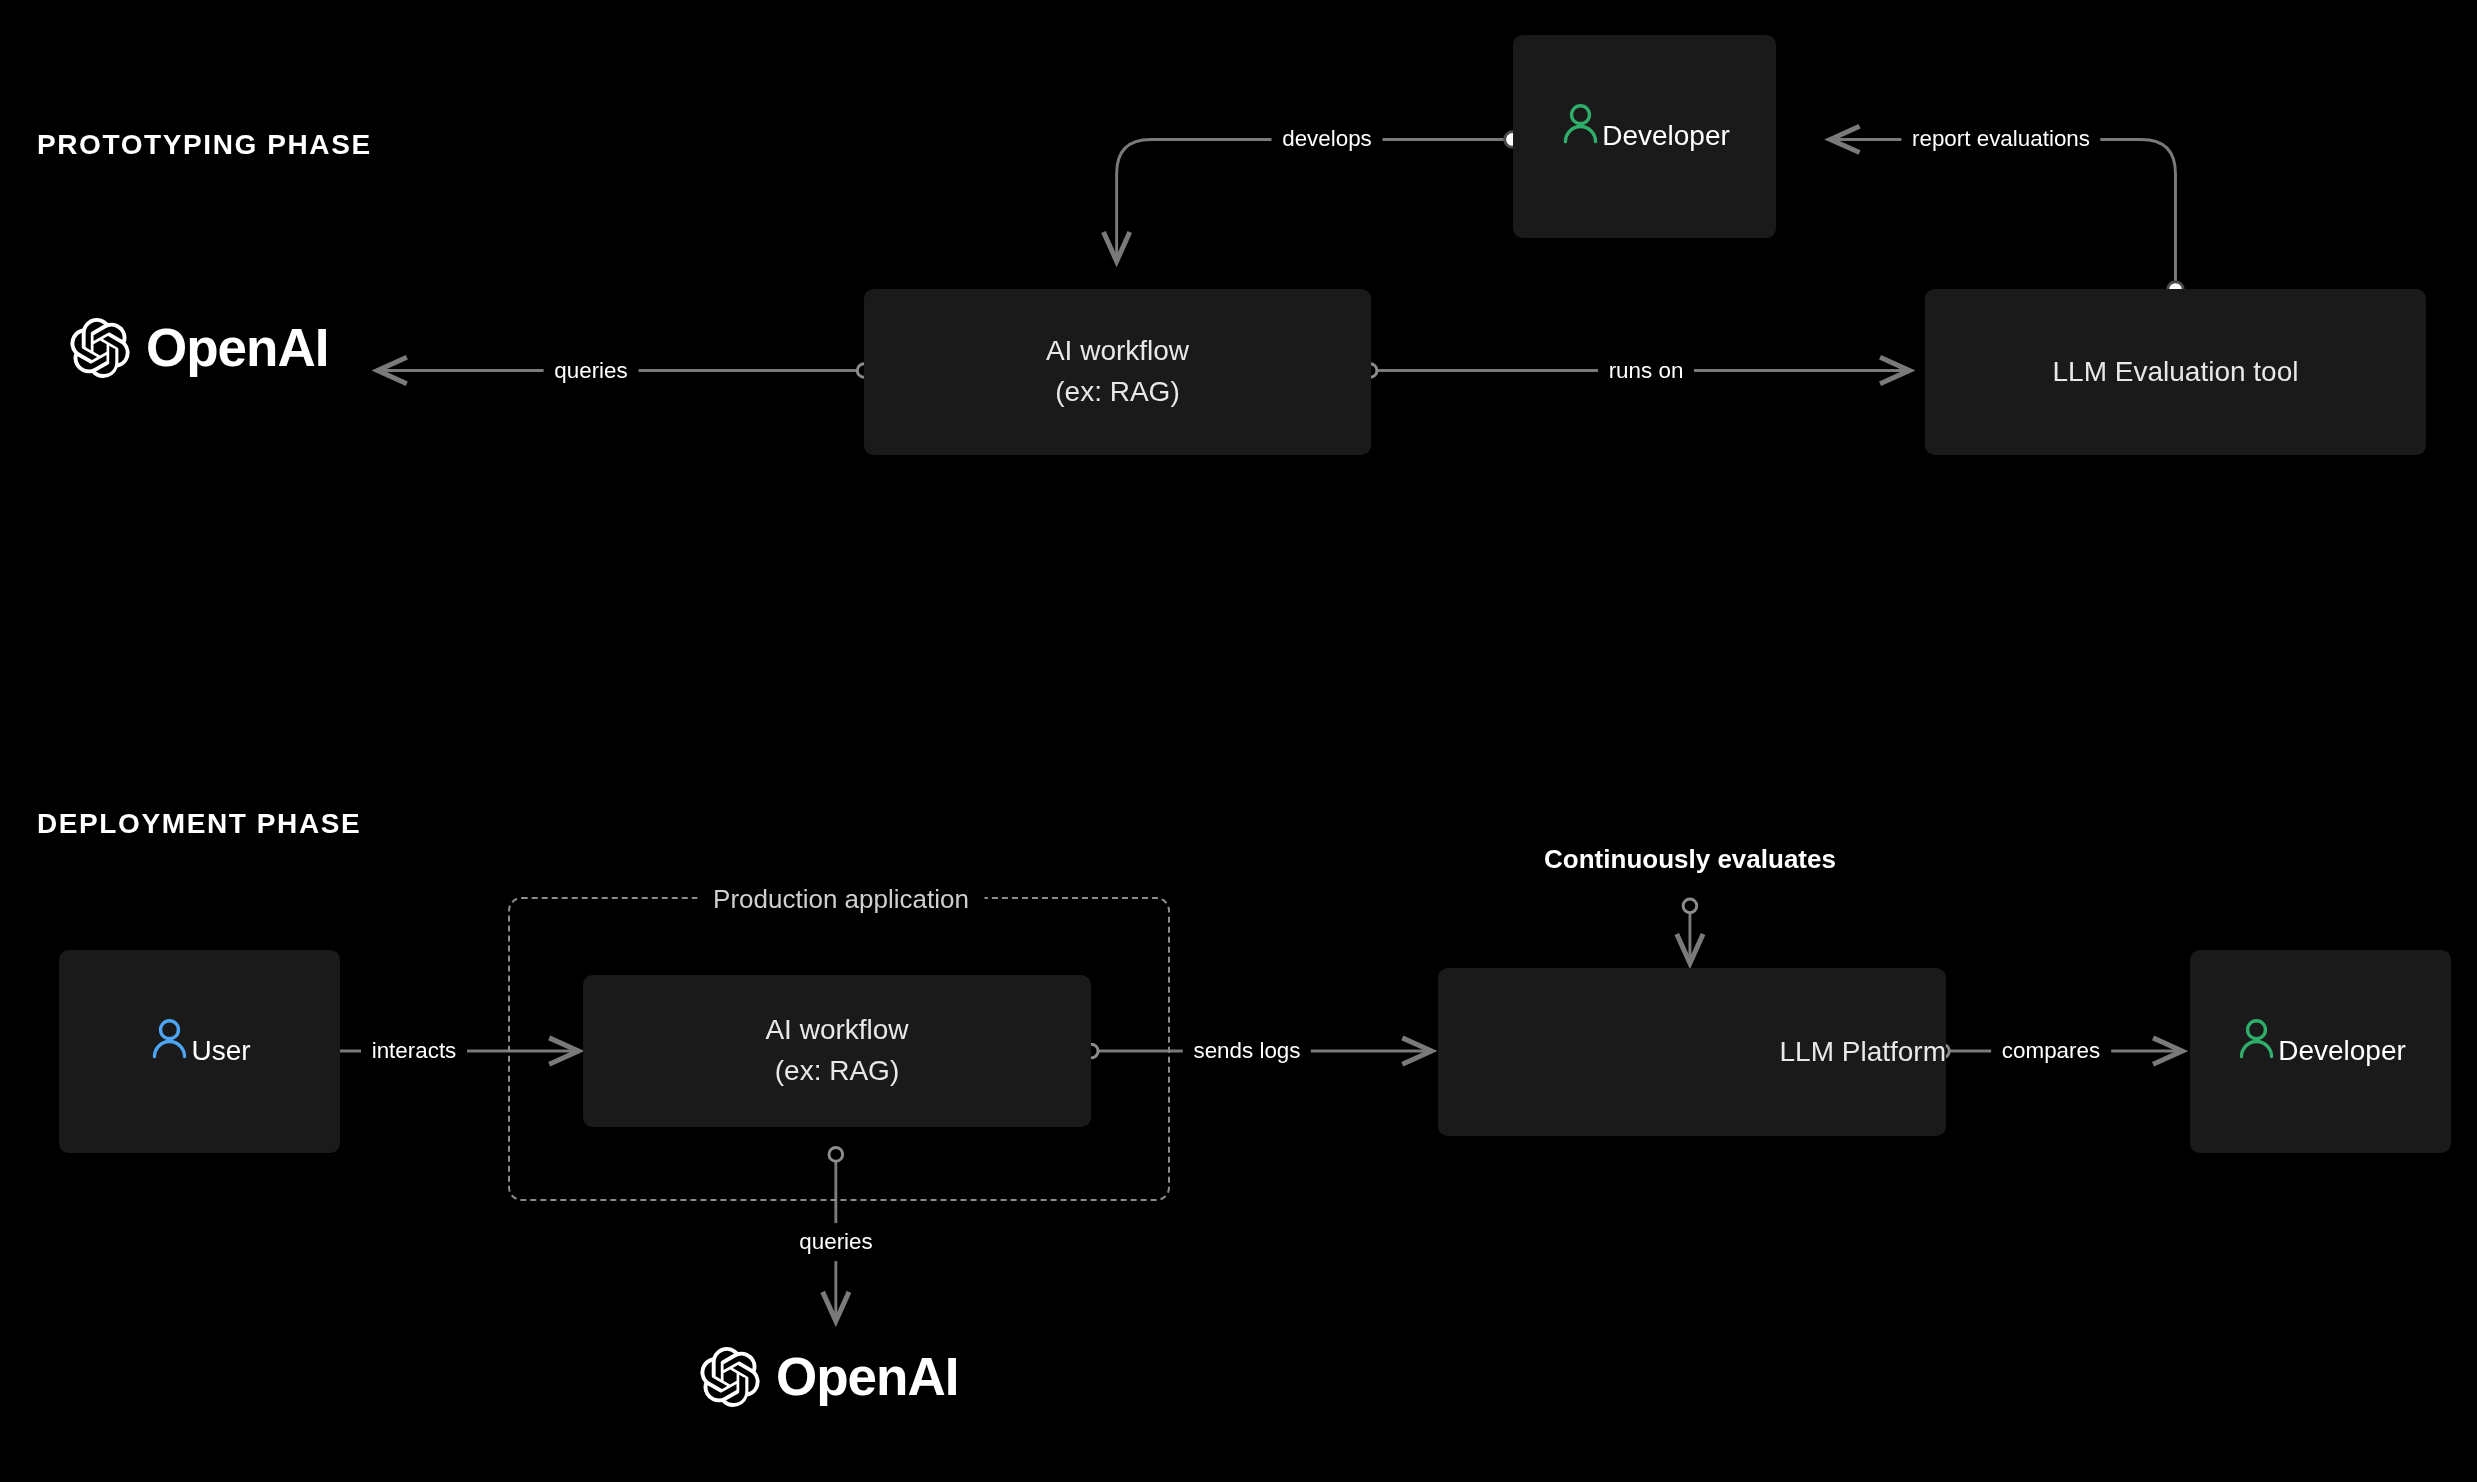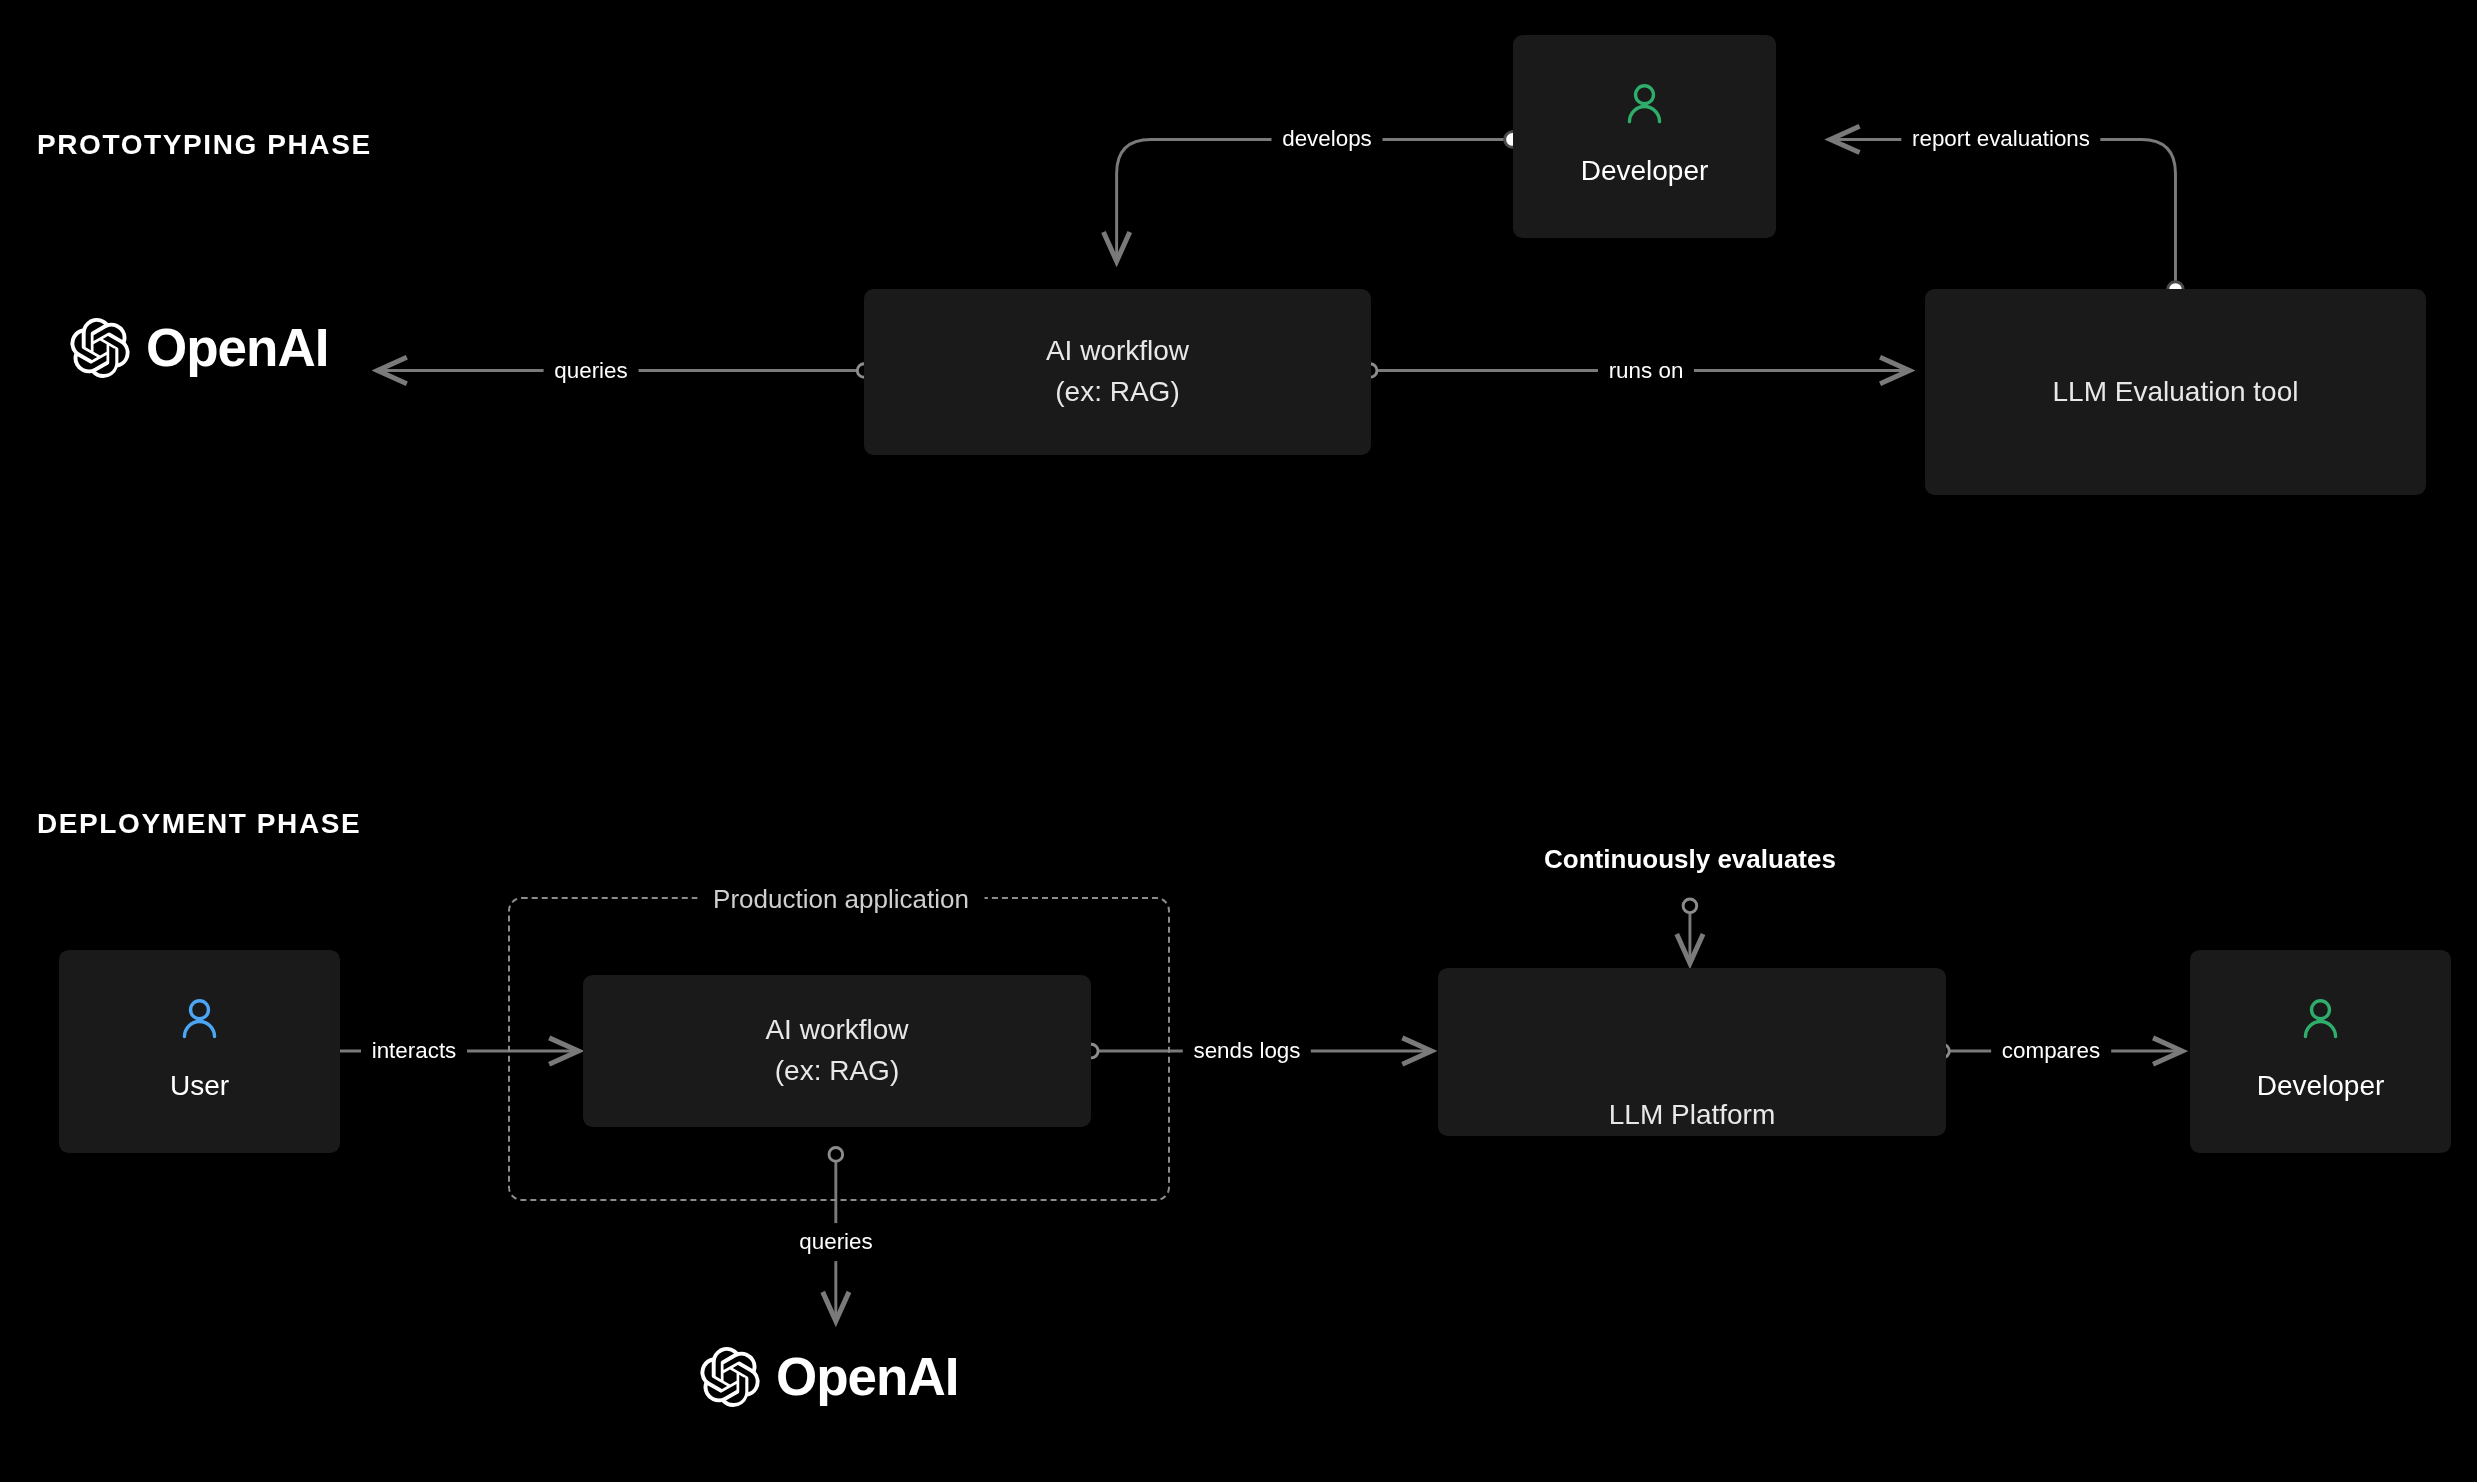"Developer" .node { flex-direction: column -> row }
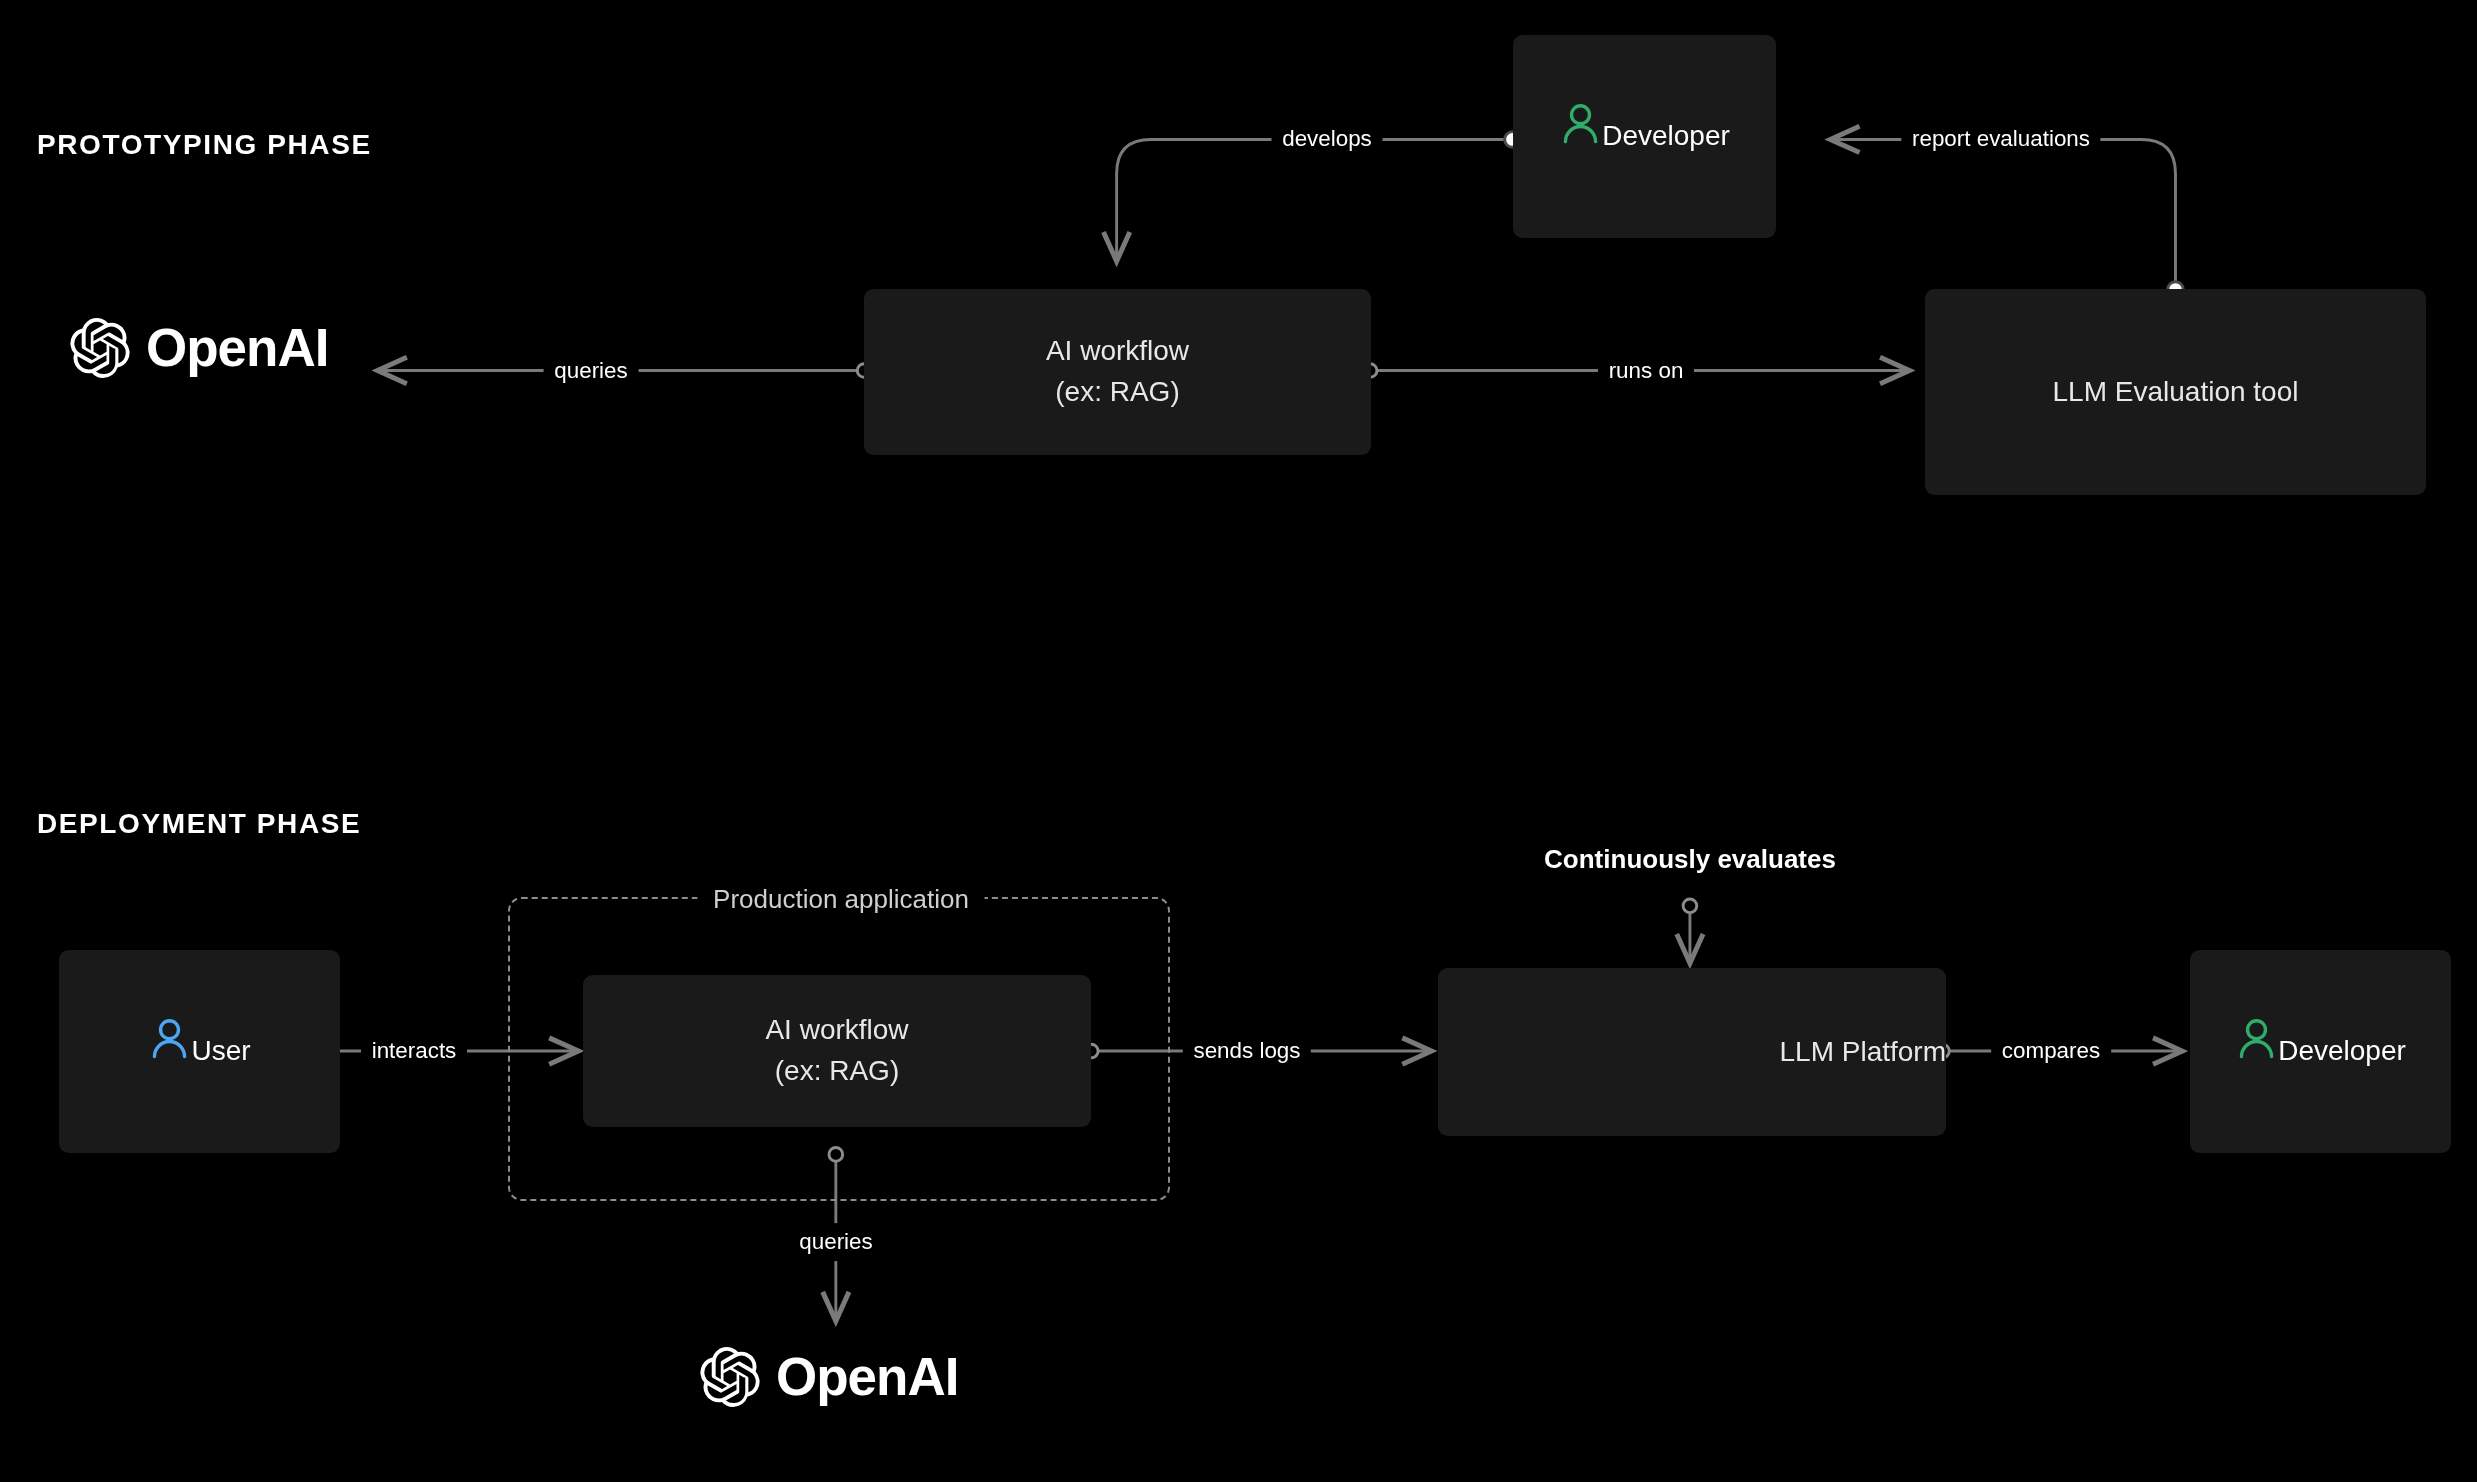"LLM Evaluation tool" div.node { height: 206px -> 166px }
